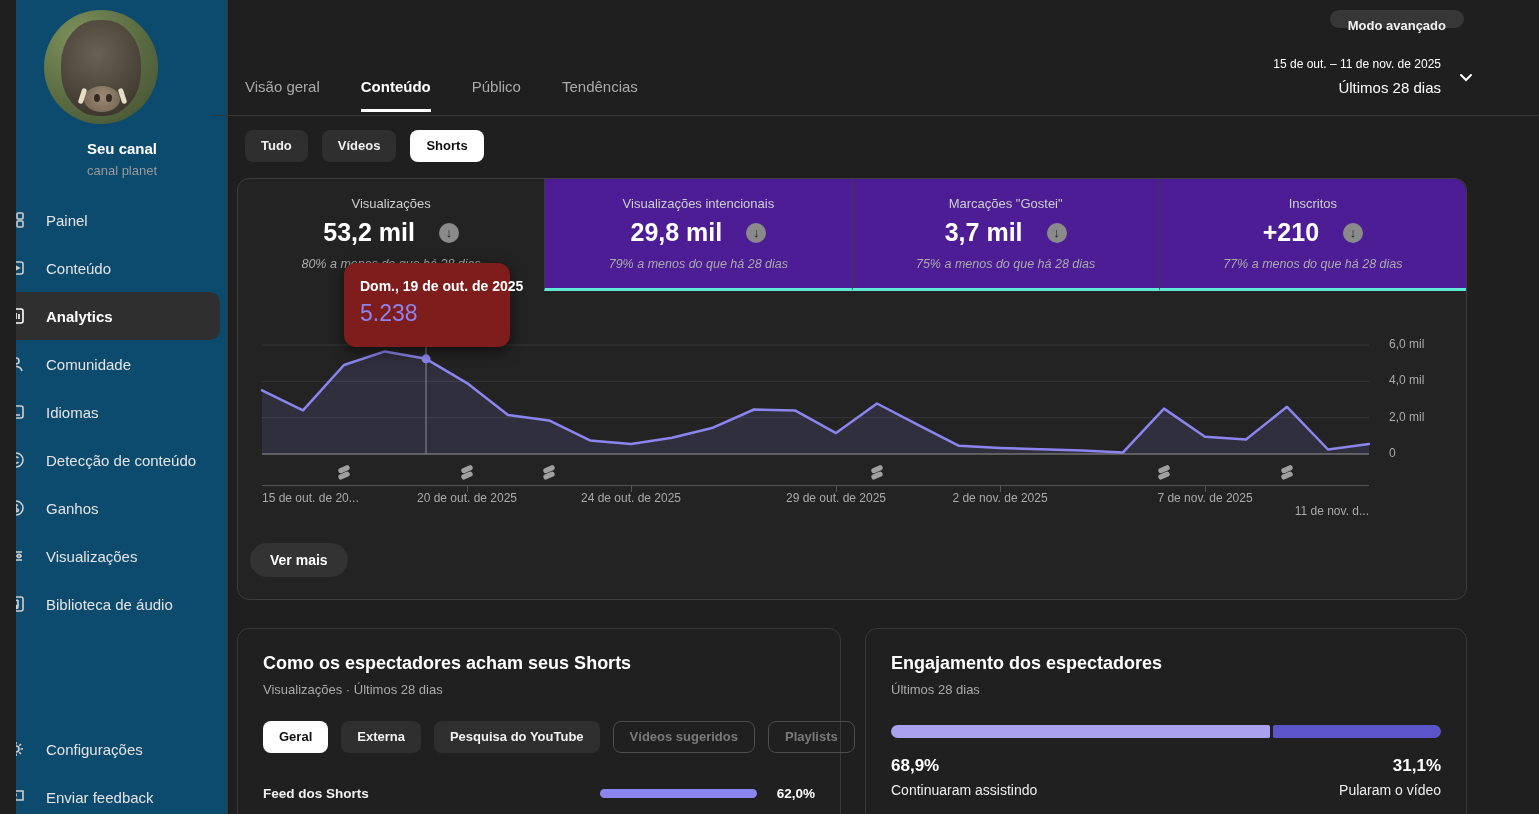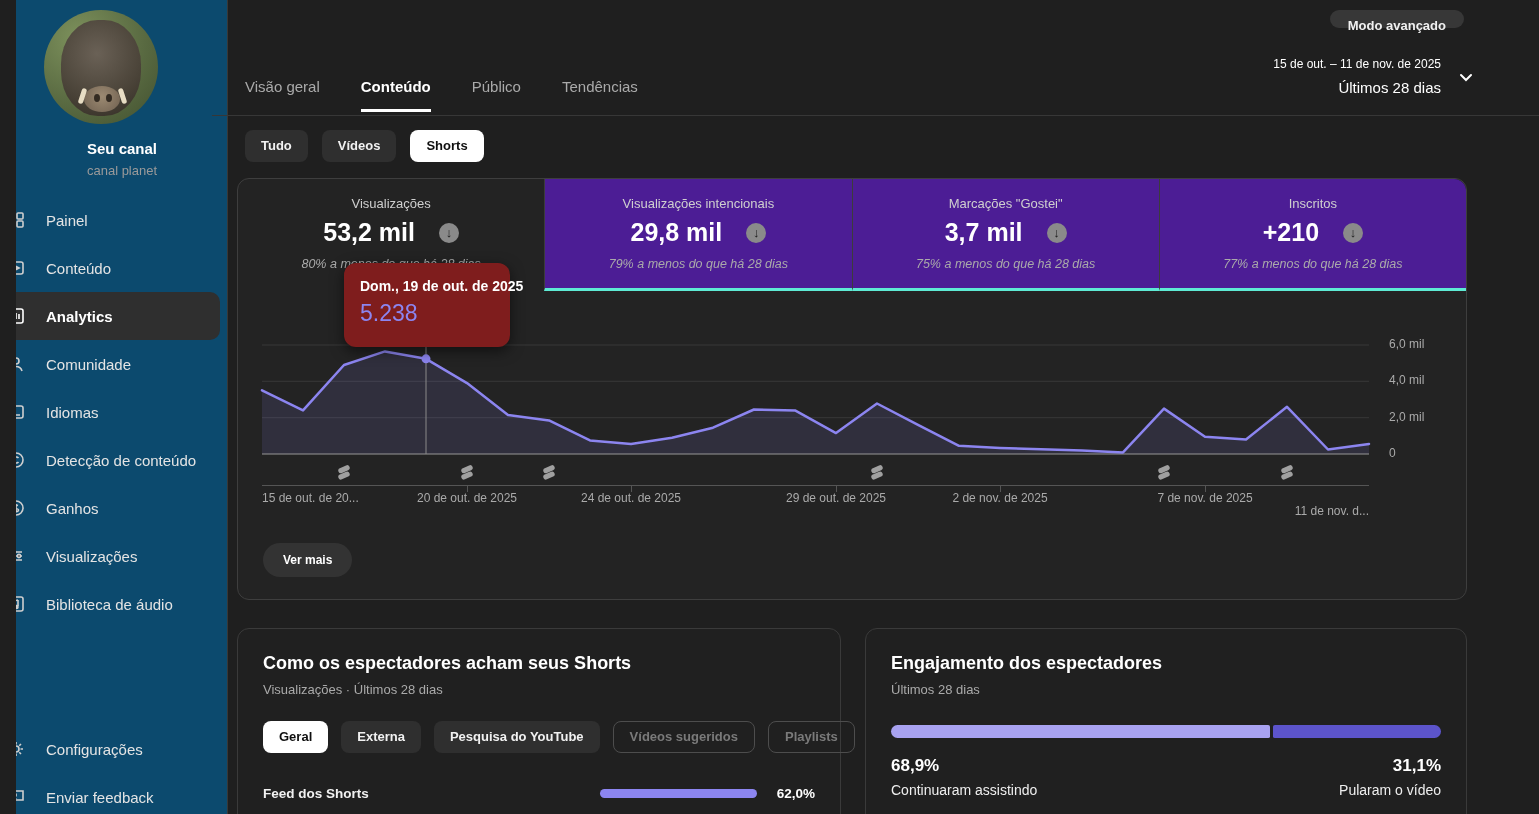"Ver mais" .vermais { font-size: 12px -> 14px; left: 25px -> 12px }
